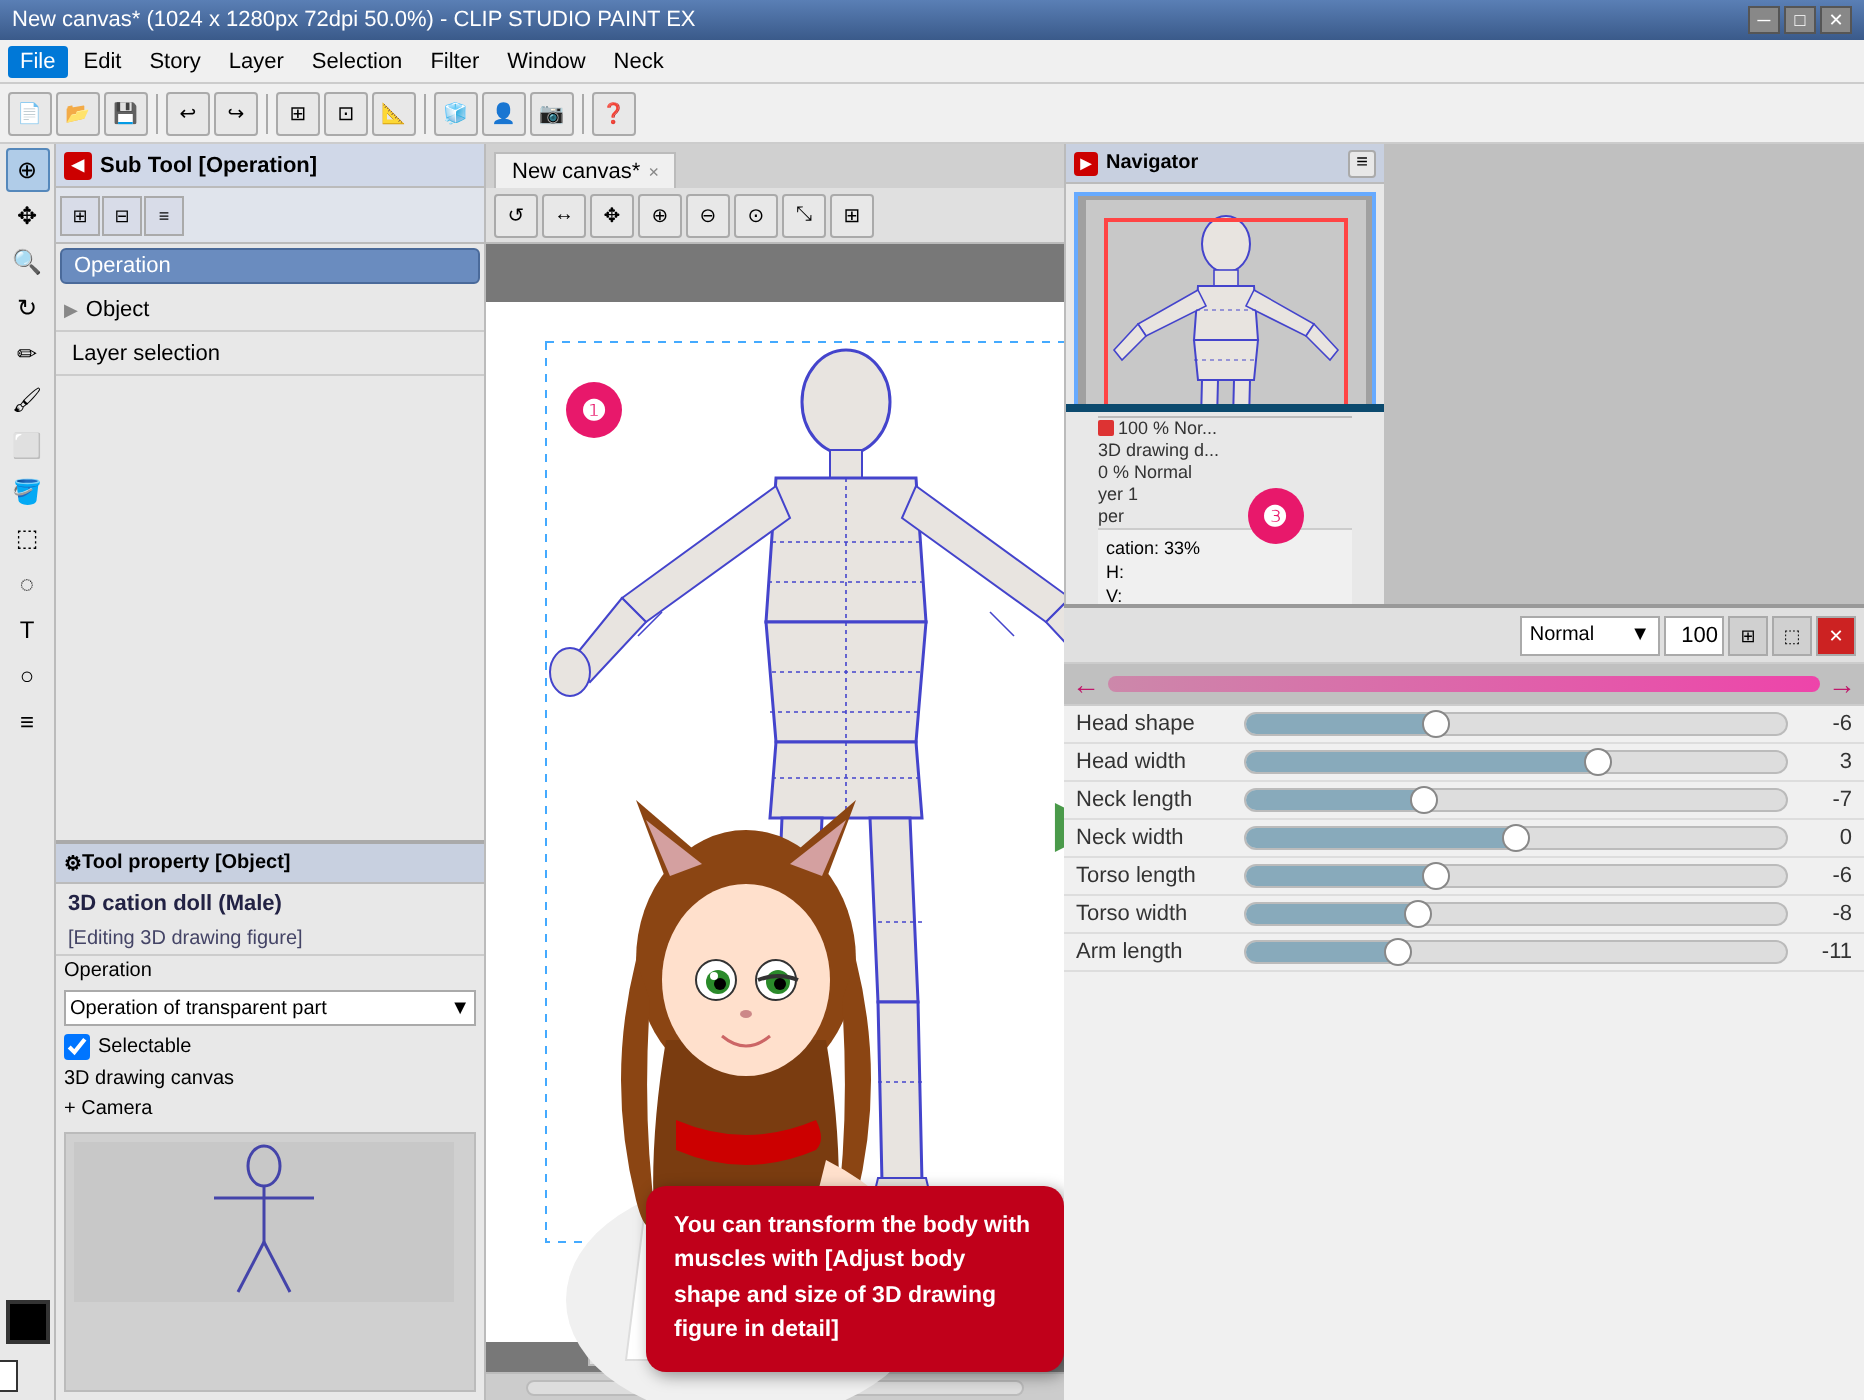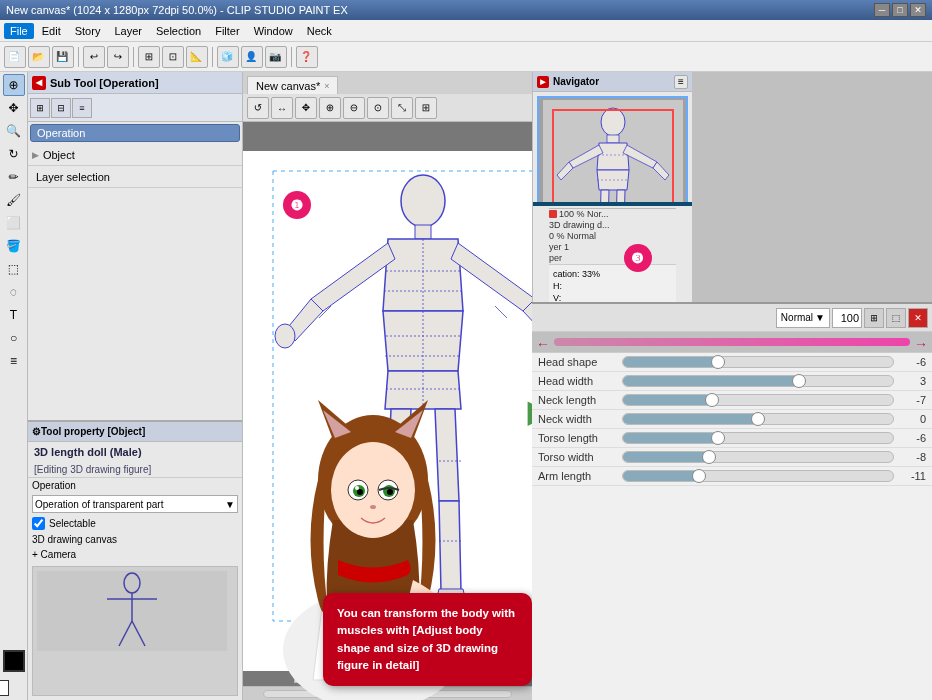"Normal" .bp-dropdown { gap: 2px -> 18px }
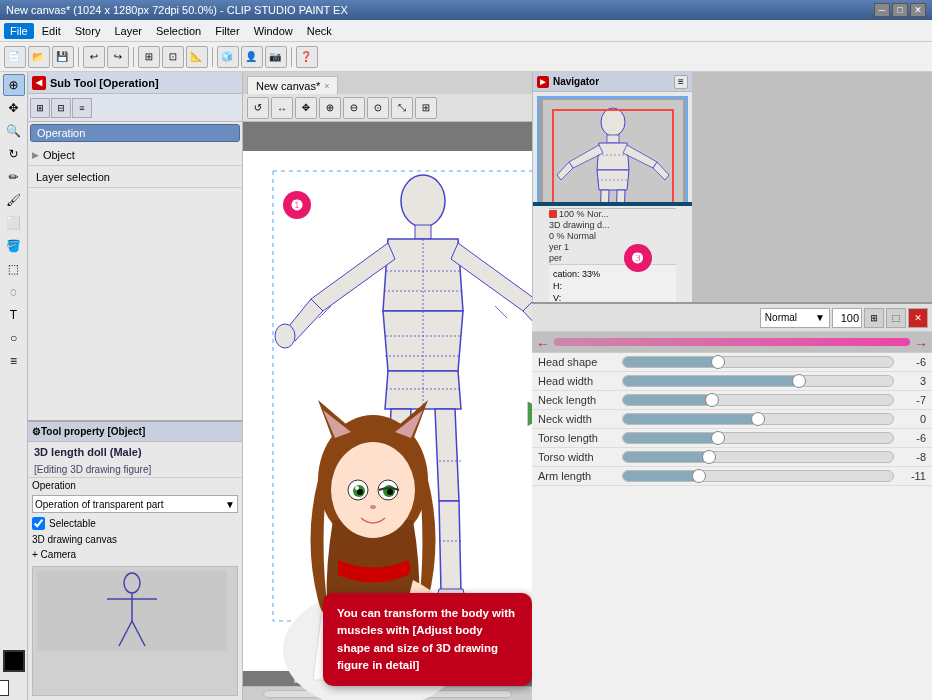"3D length doll (Male)" div.tp-title { text: length -> cation }
